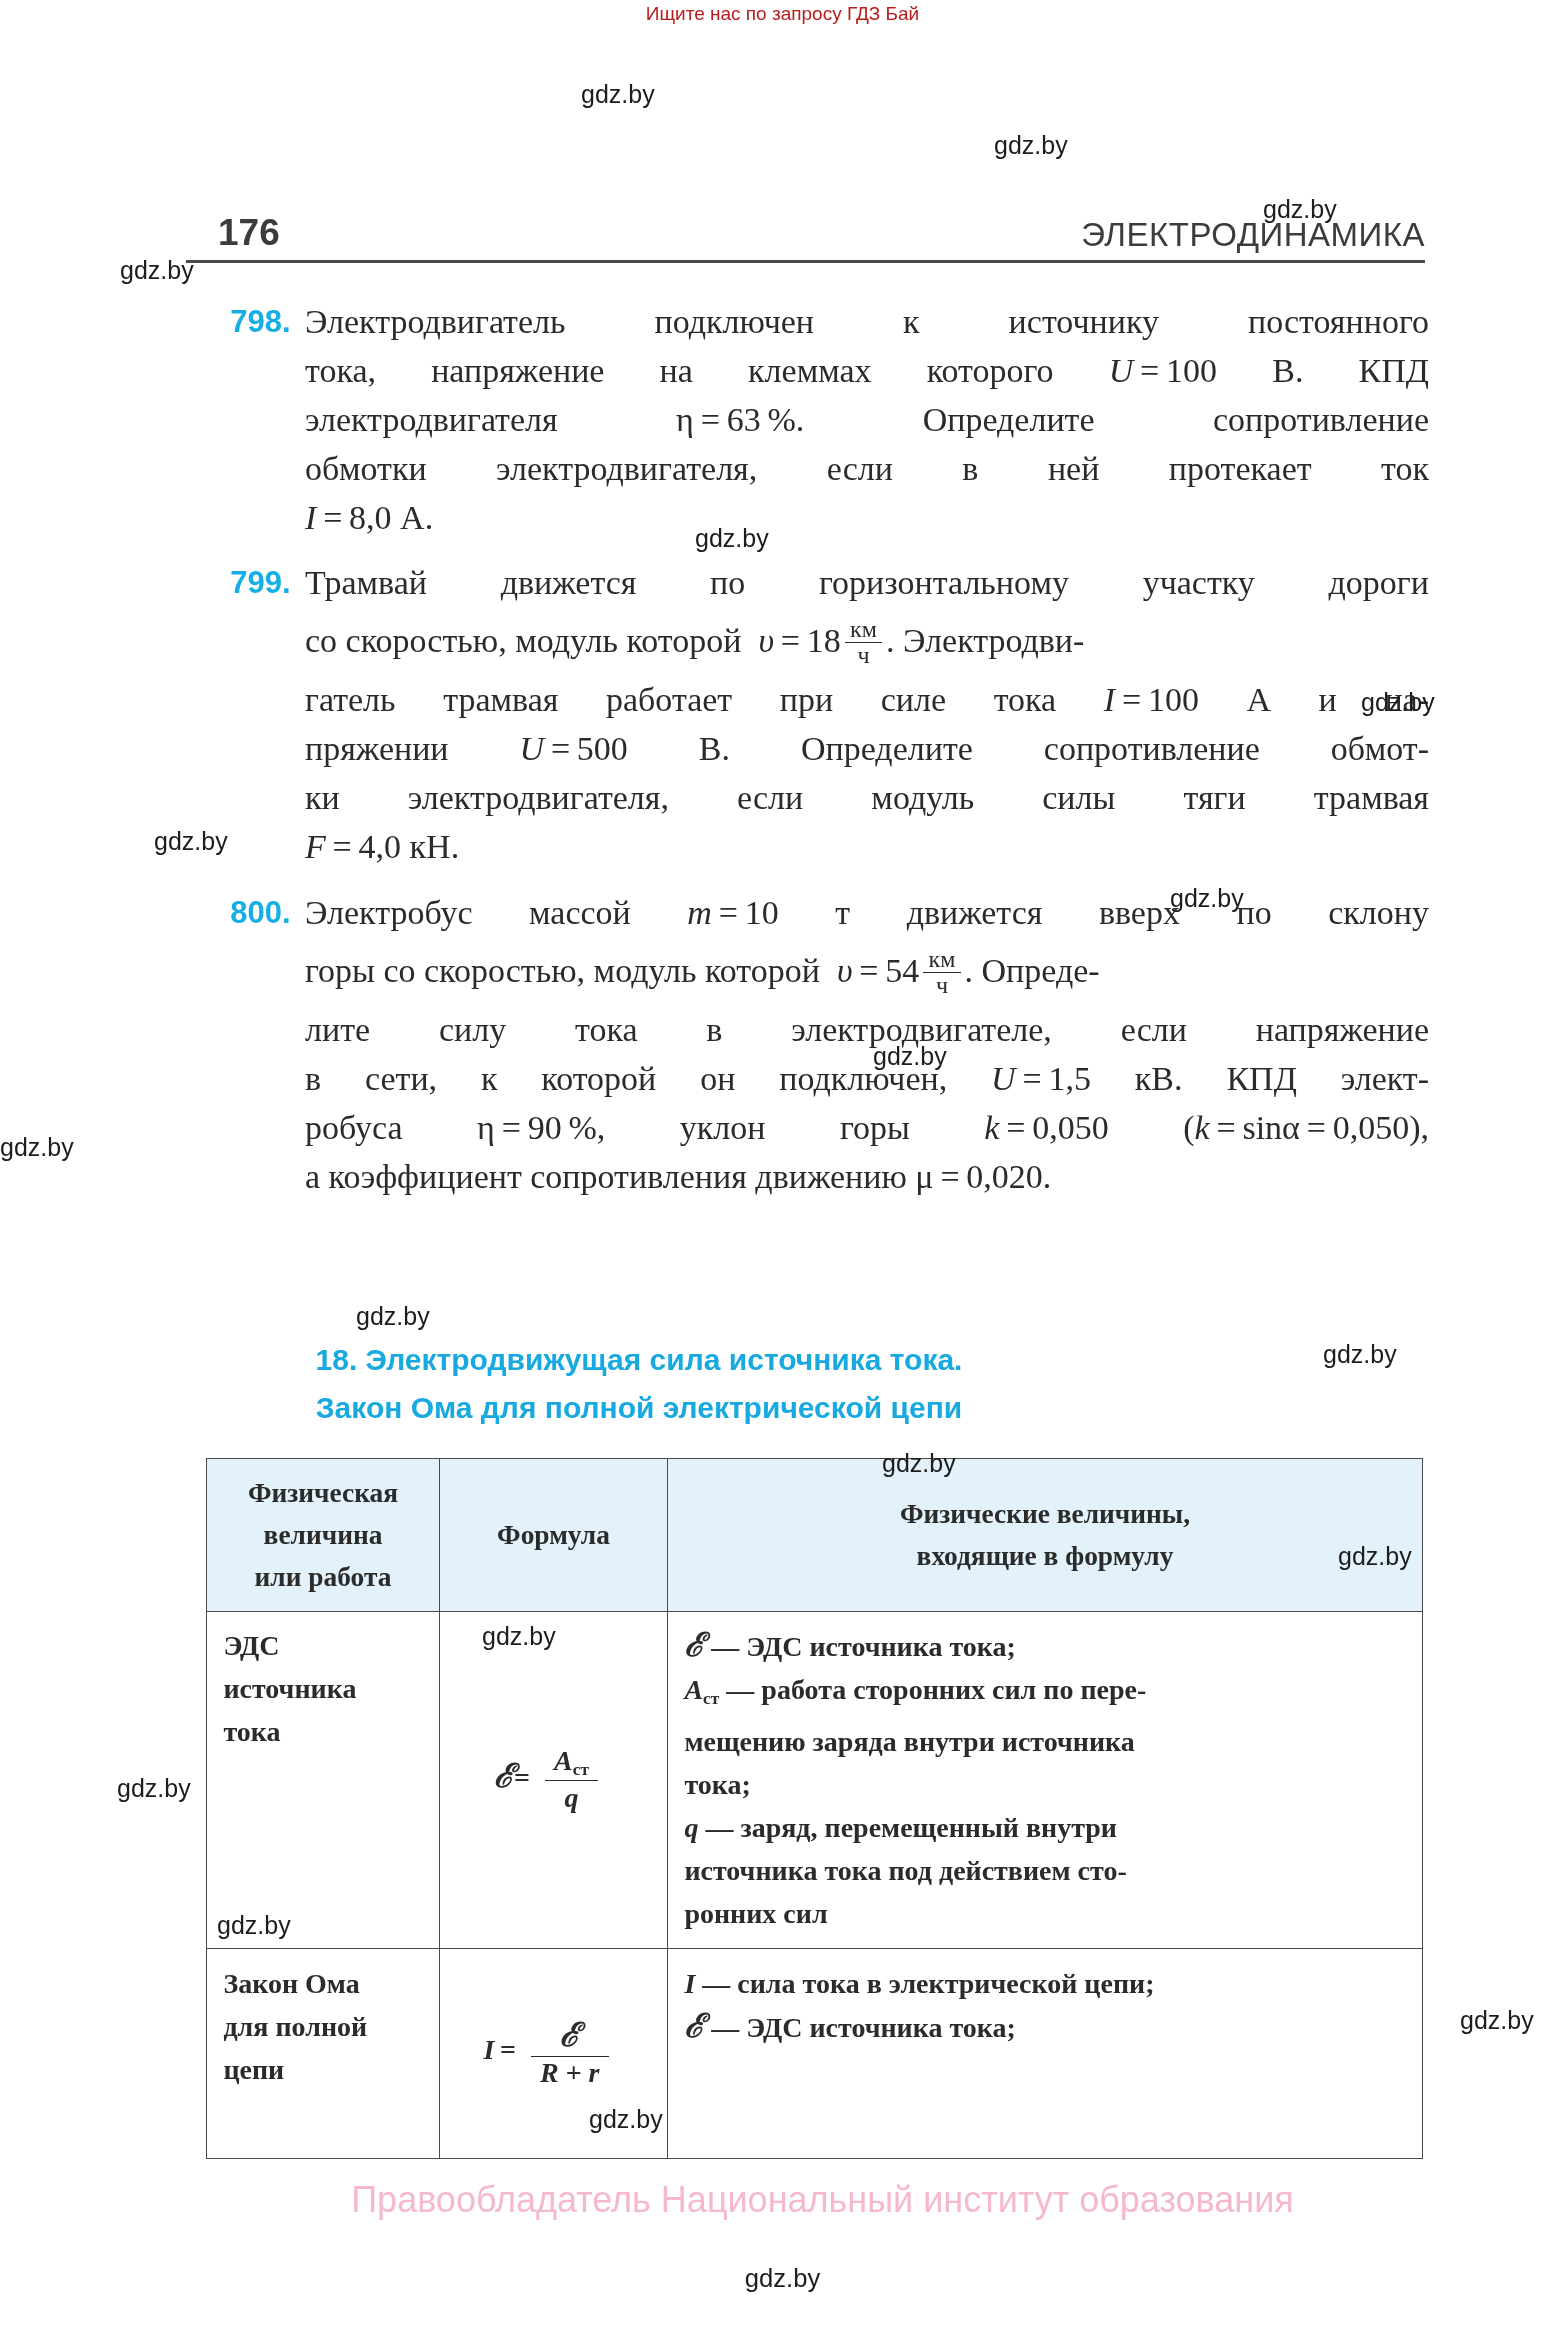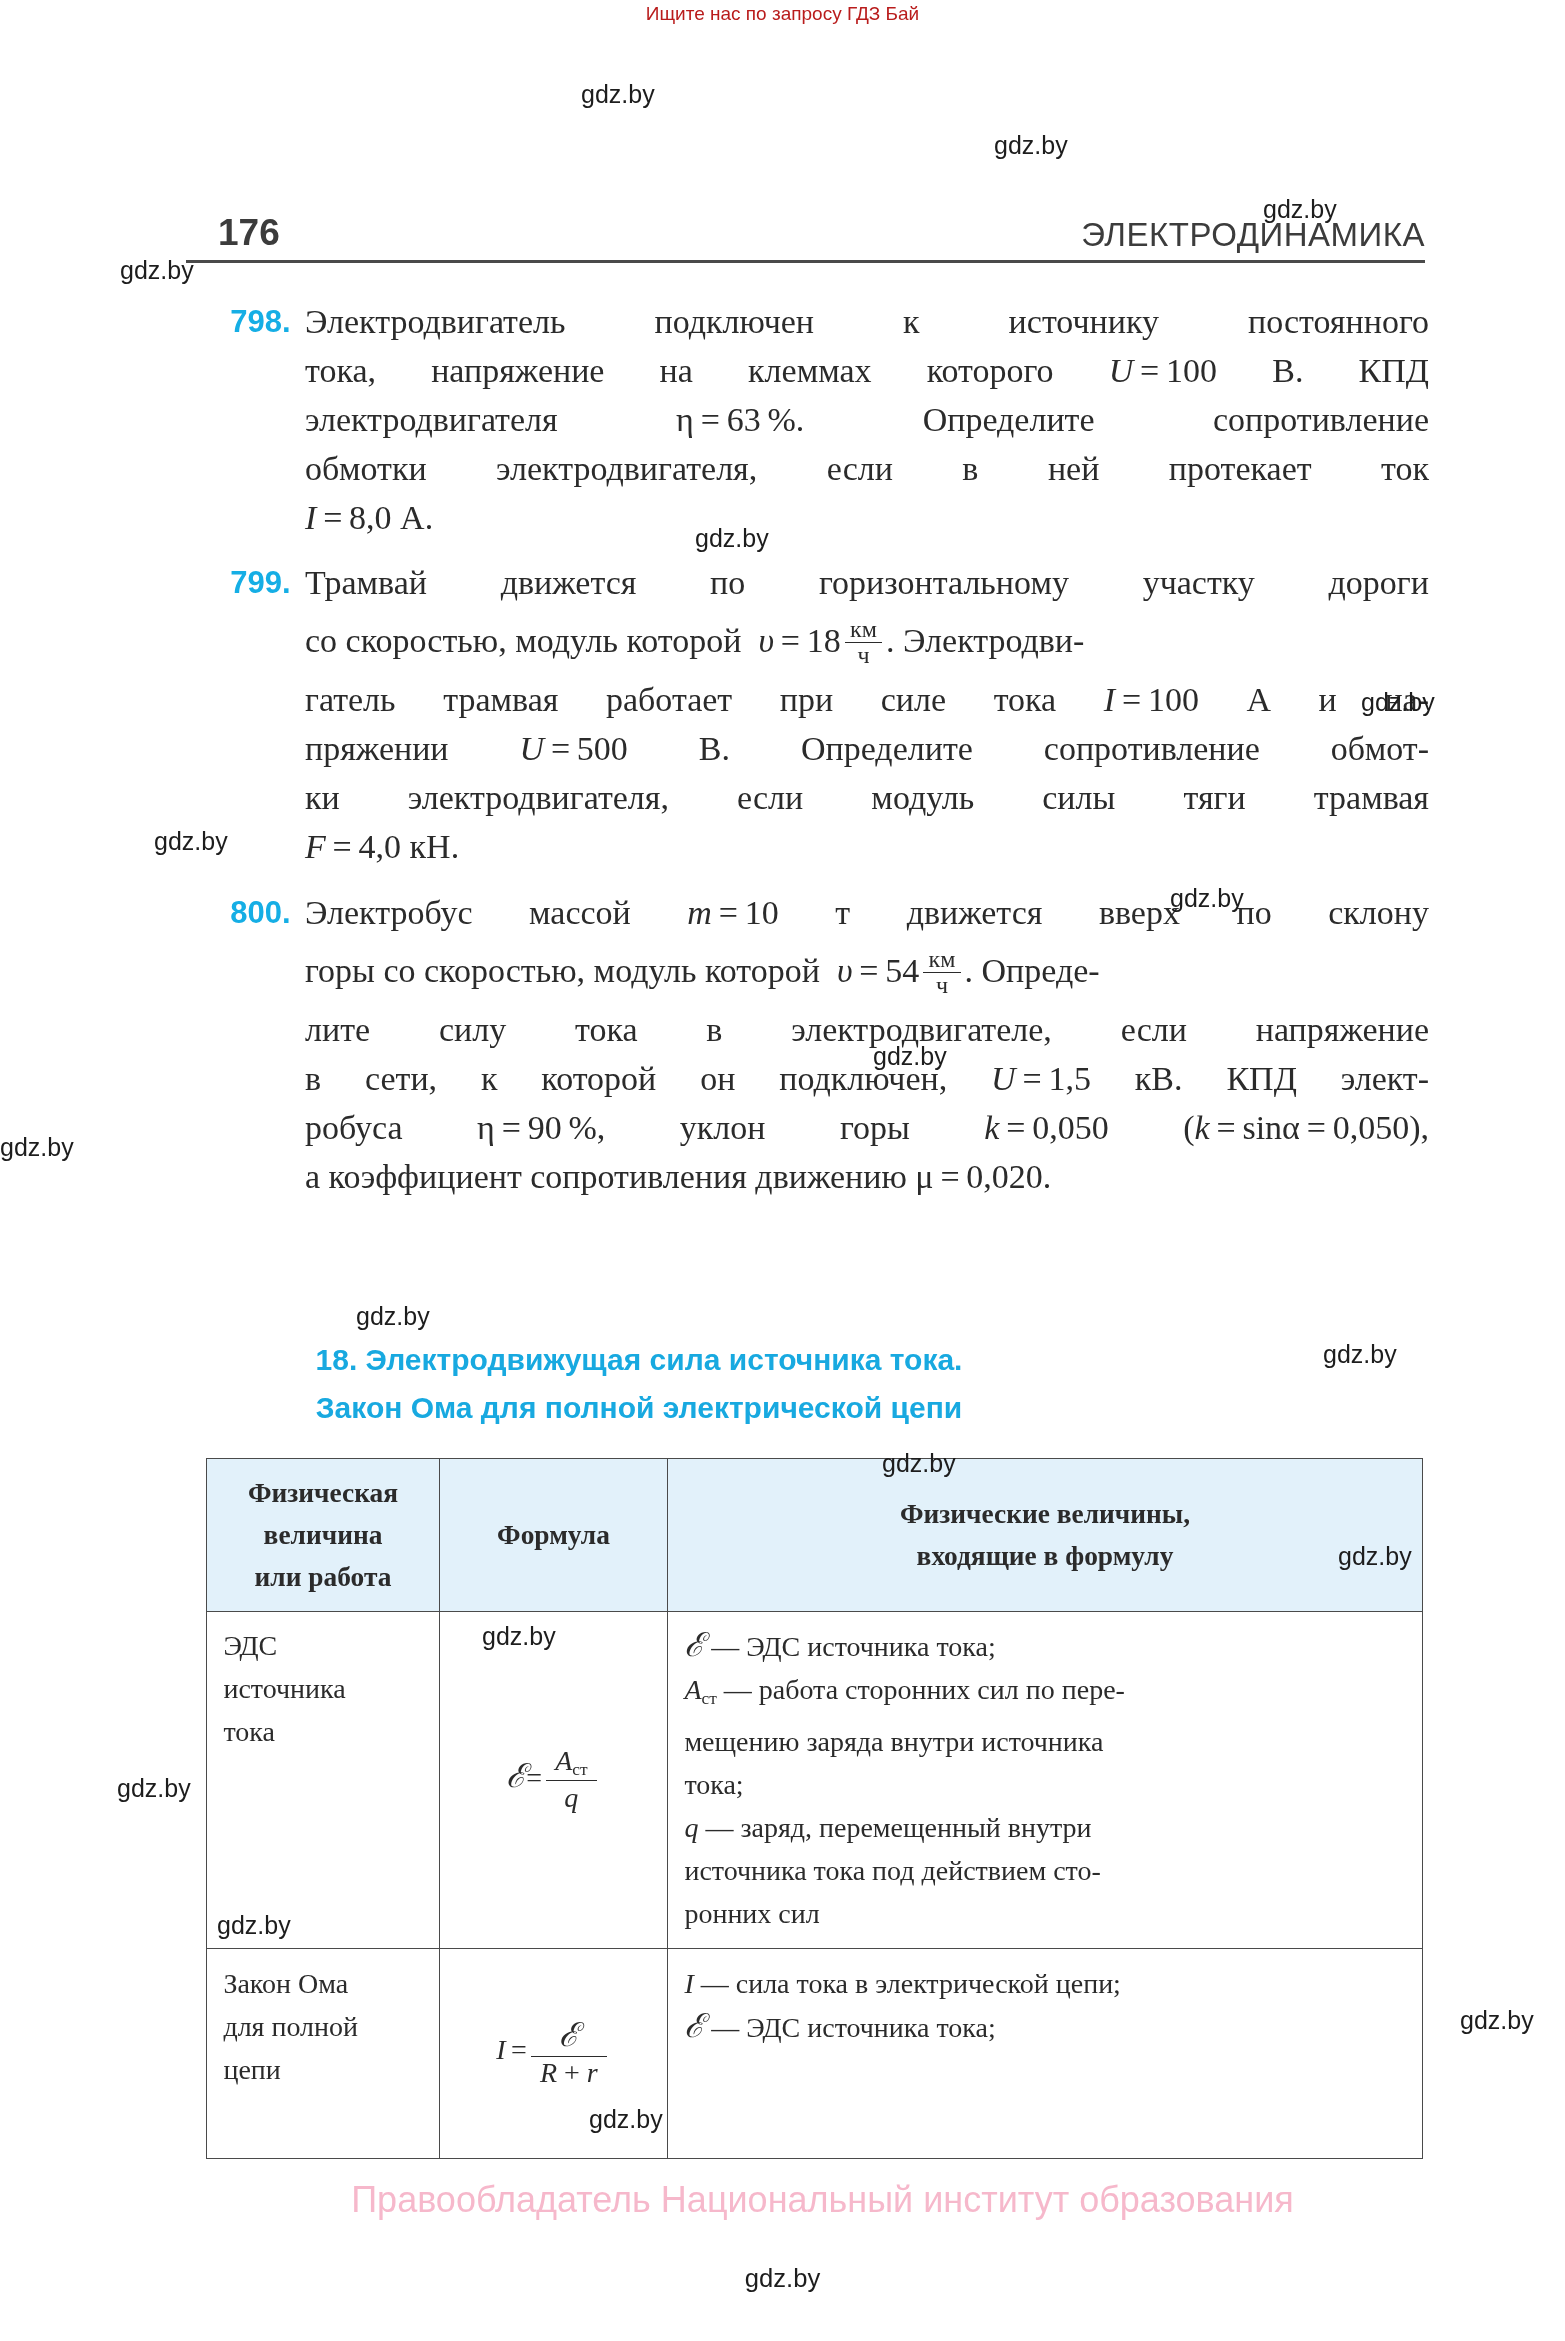"ЭДС" .ftable td, .ftable th { font-weight: normal -> bold }
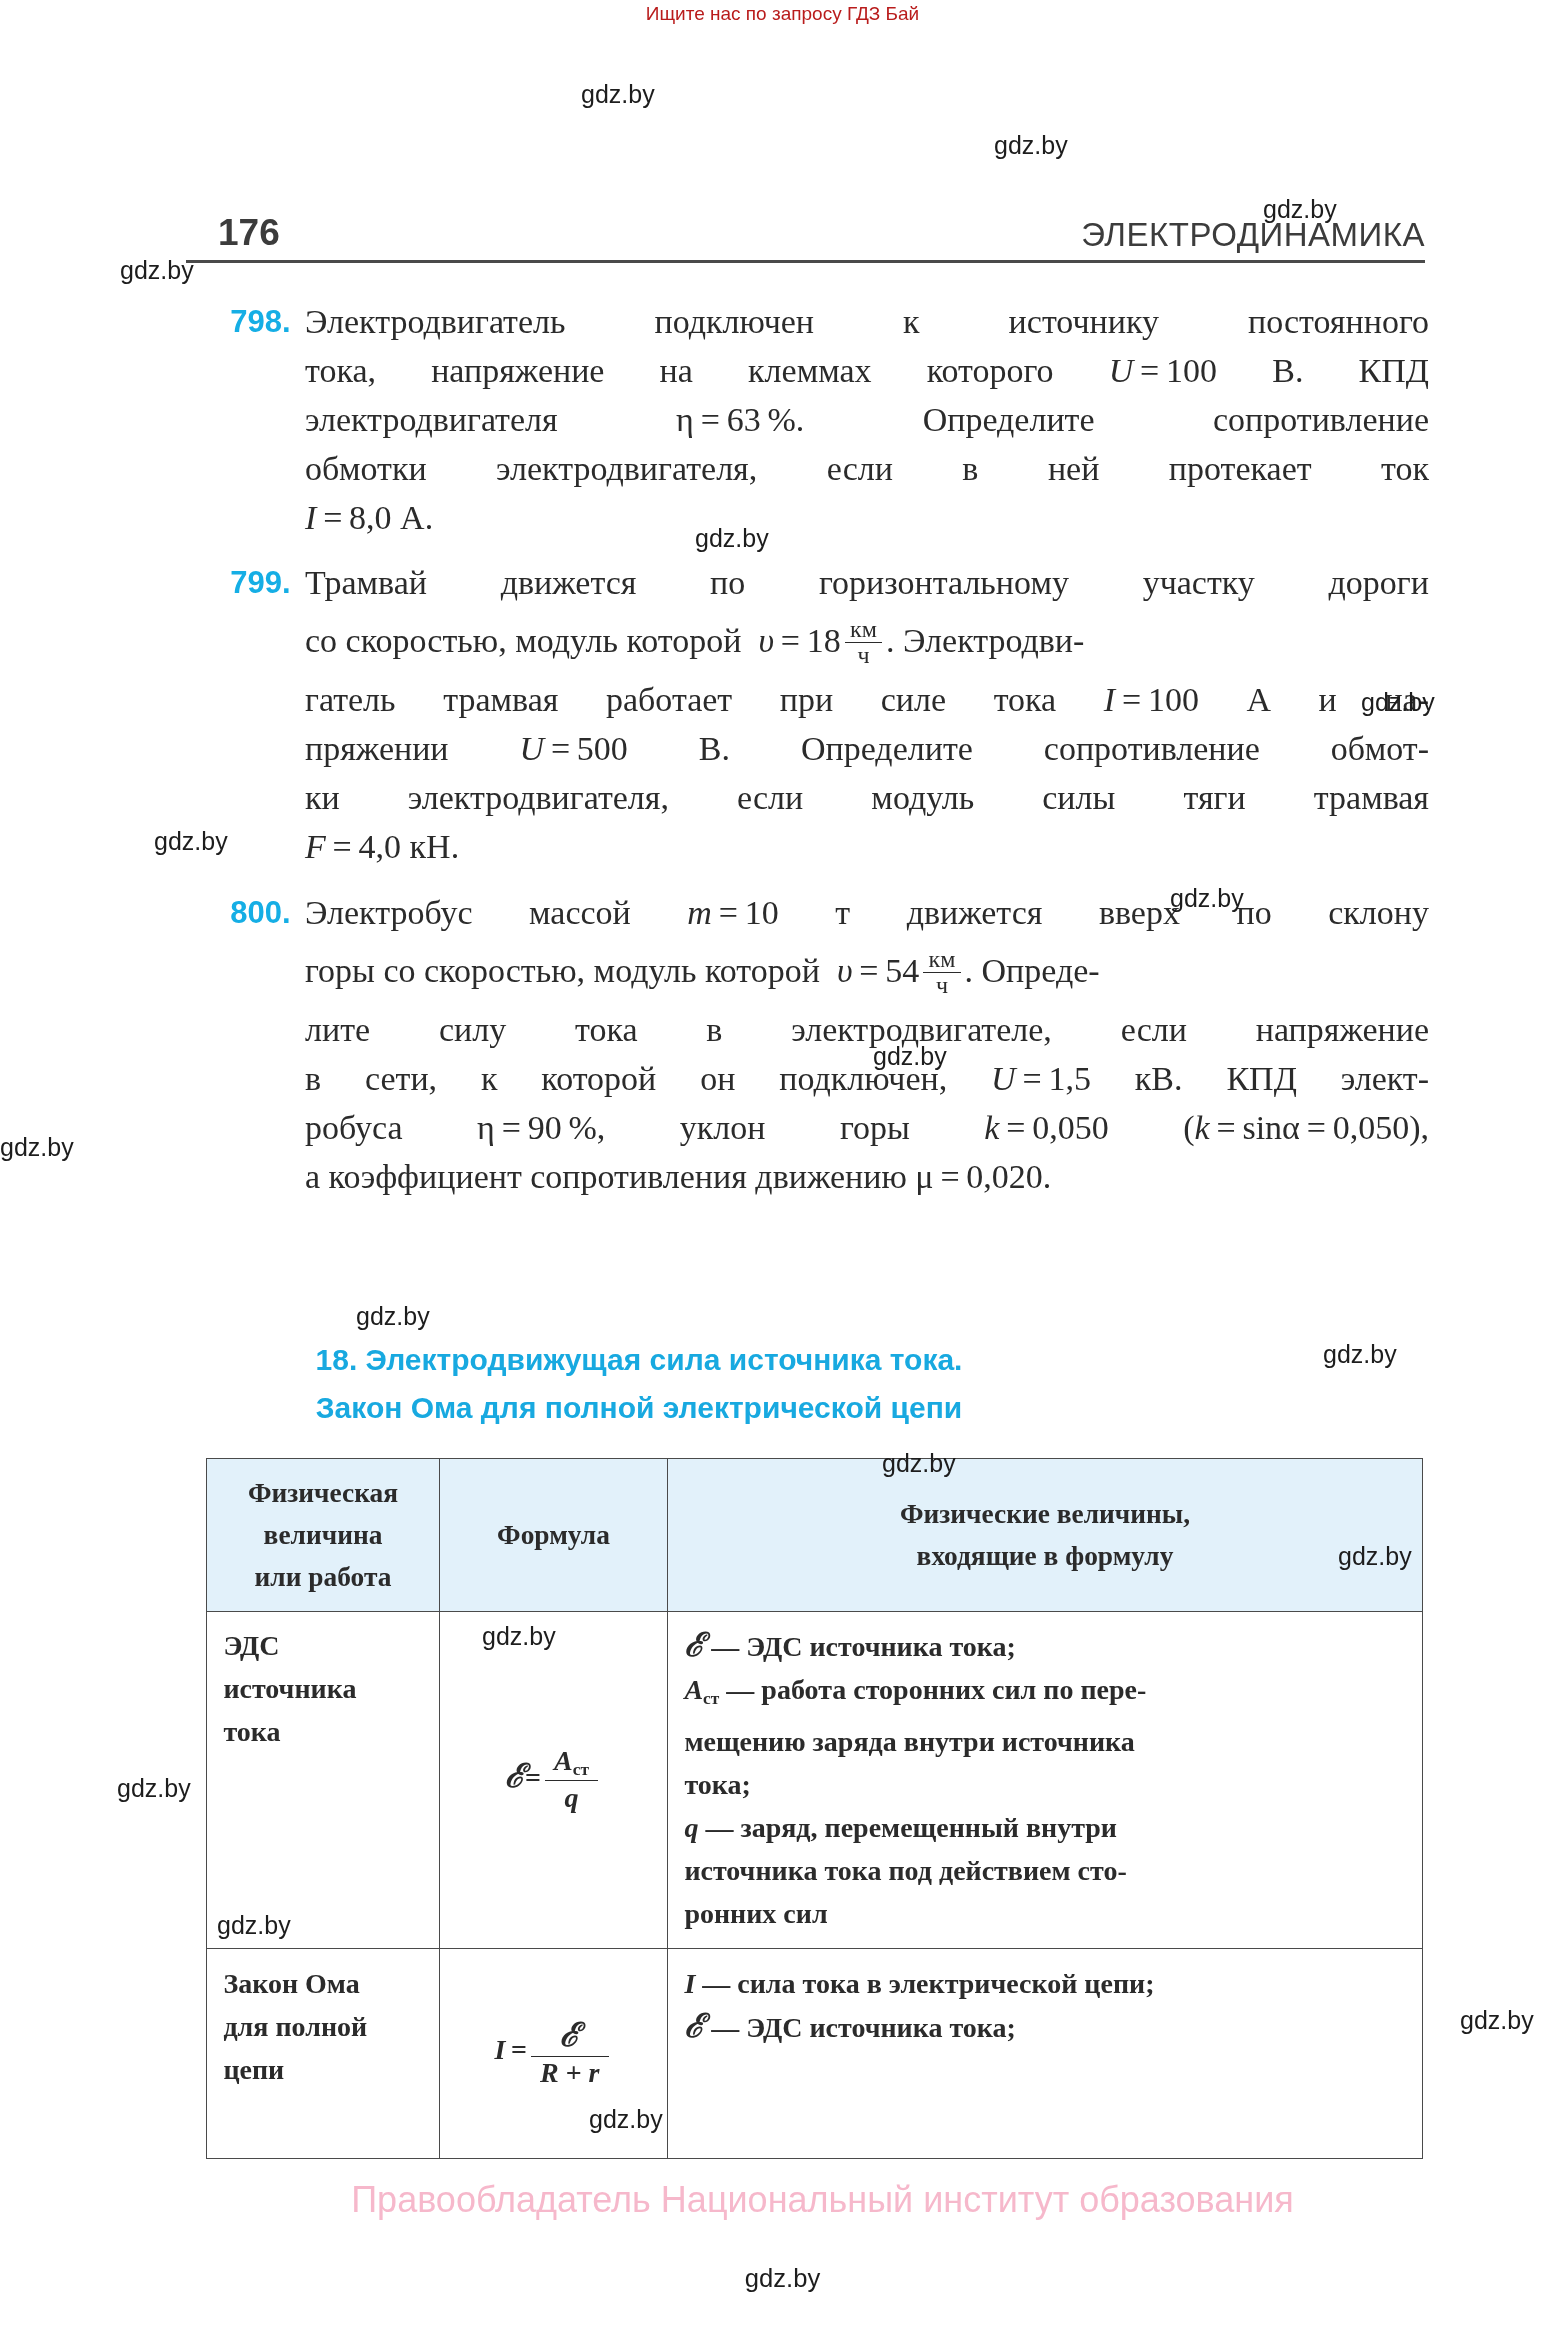"Aст" .fr2 { margin: 0 4px -> 0 15px }
